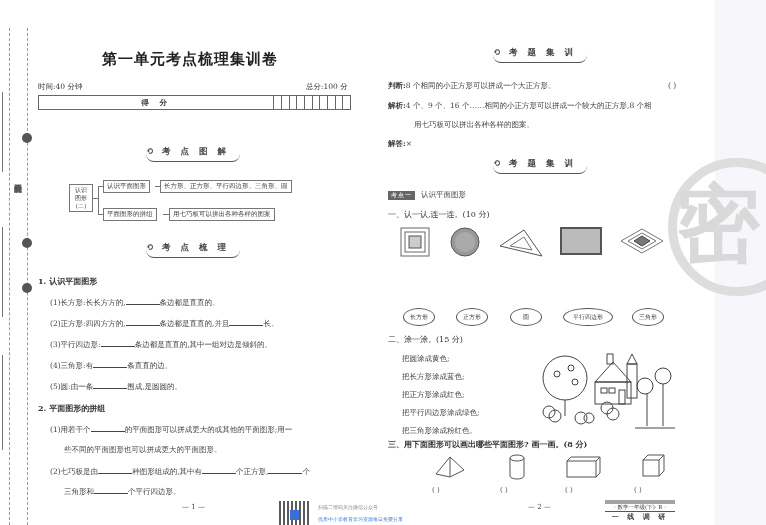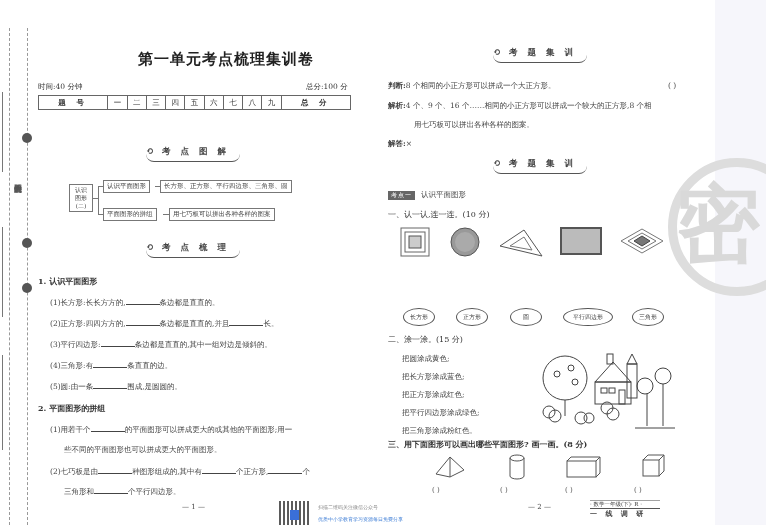"第一单元考点梳理集训卷" .title { margin-left: 36px -> none }
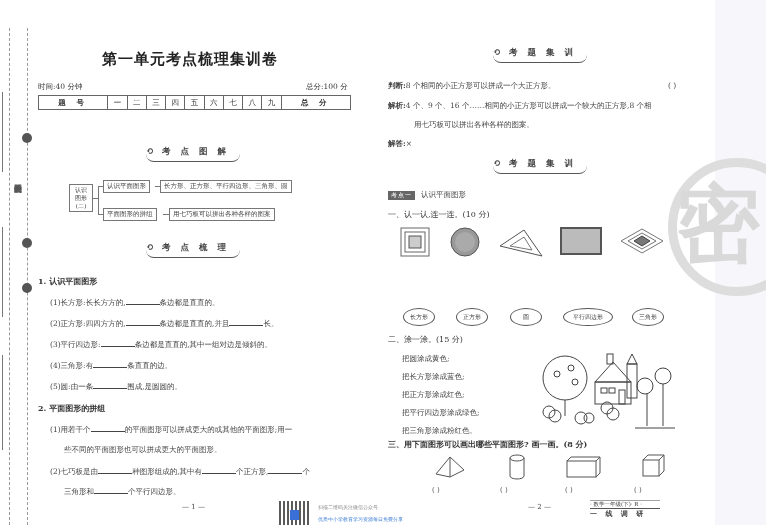"题 号" tr { html: <tr> <td>题 号</td> <td>一</td> <td>二</td> <td>三</td> <td>四</td> <td>五</td> <td>六</td> <td>七</td> <td>八</td> <td>九</td> <td>总 分</td> </tr> -> none }
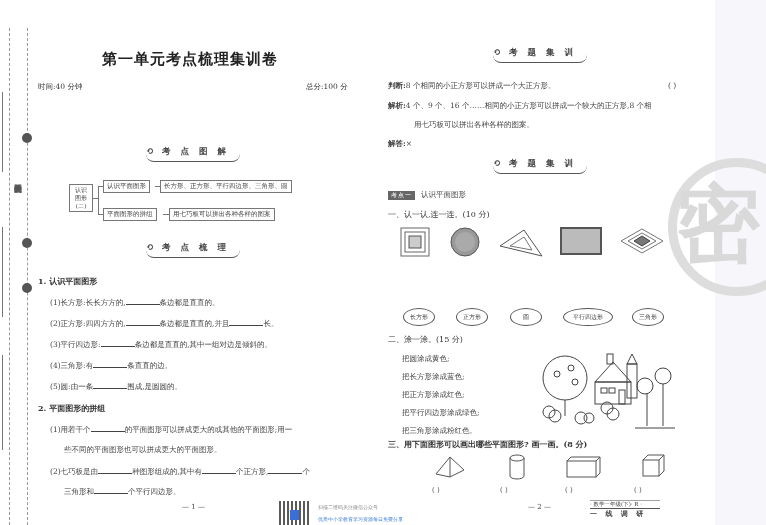"得 分" tr { html: none -> <tr> <td>得 分</td> <td></td> <td></td> <td></td> <td></td> <td></td> <td></td> <td></td> <td></td> <td></td> <td></td> </tr> }
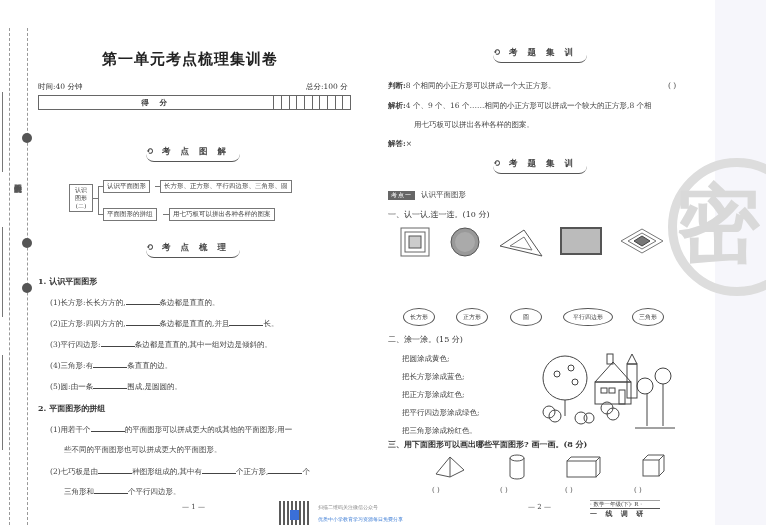"一 线 调 研" .footer-r { border-top: 1px solid #a3a3a3 -> 4px solid #a3a3a3; left: 590px -> 605px; text-align: none -> center }
